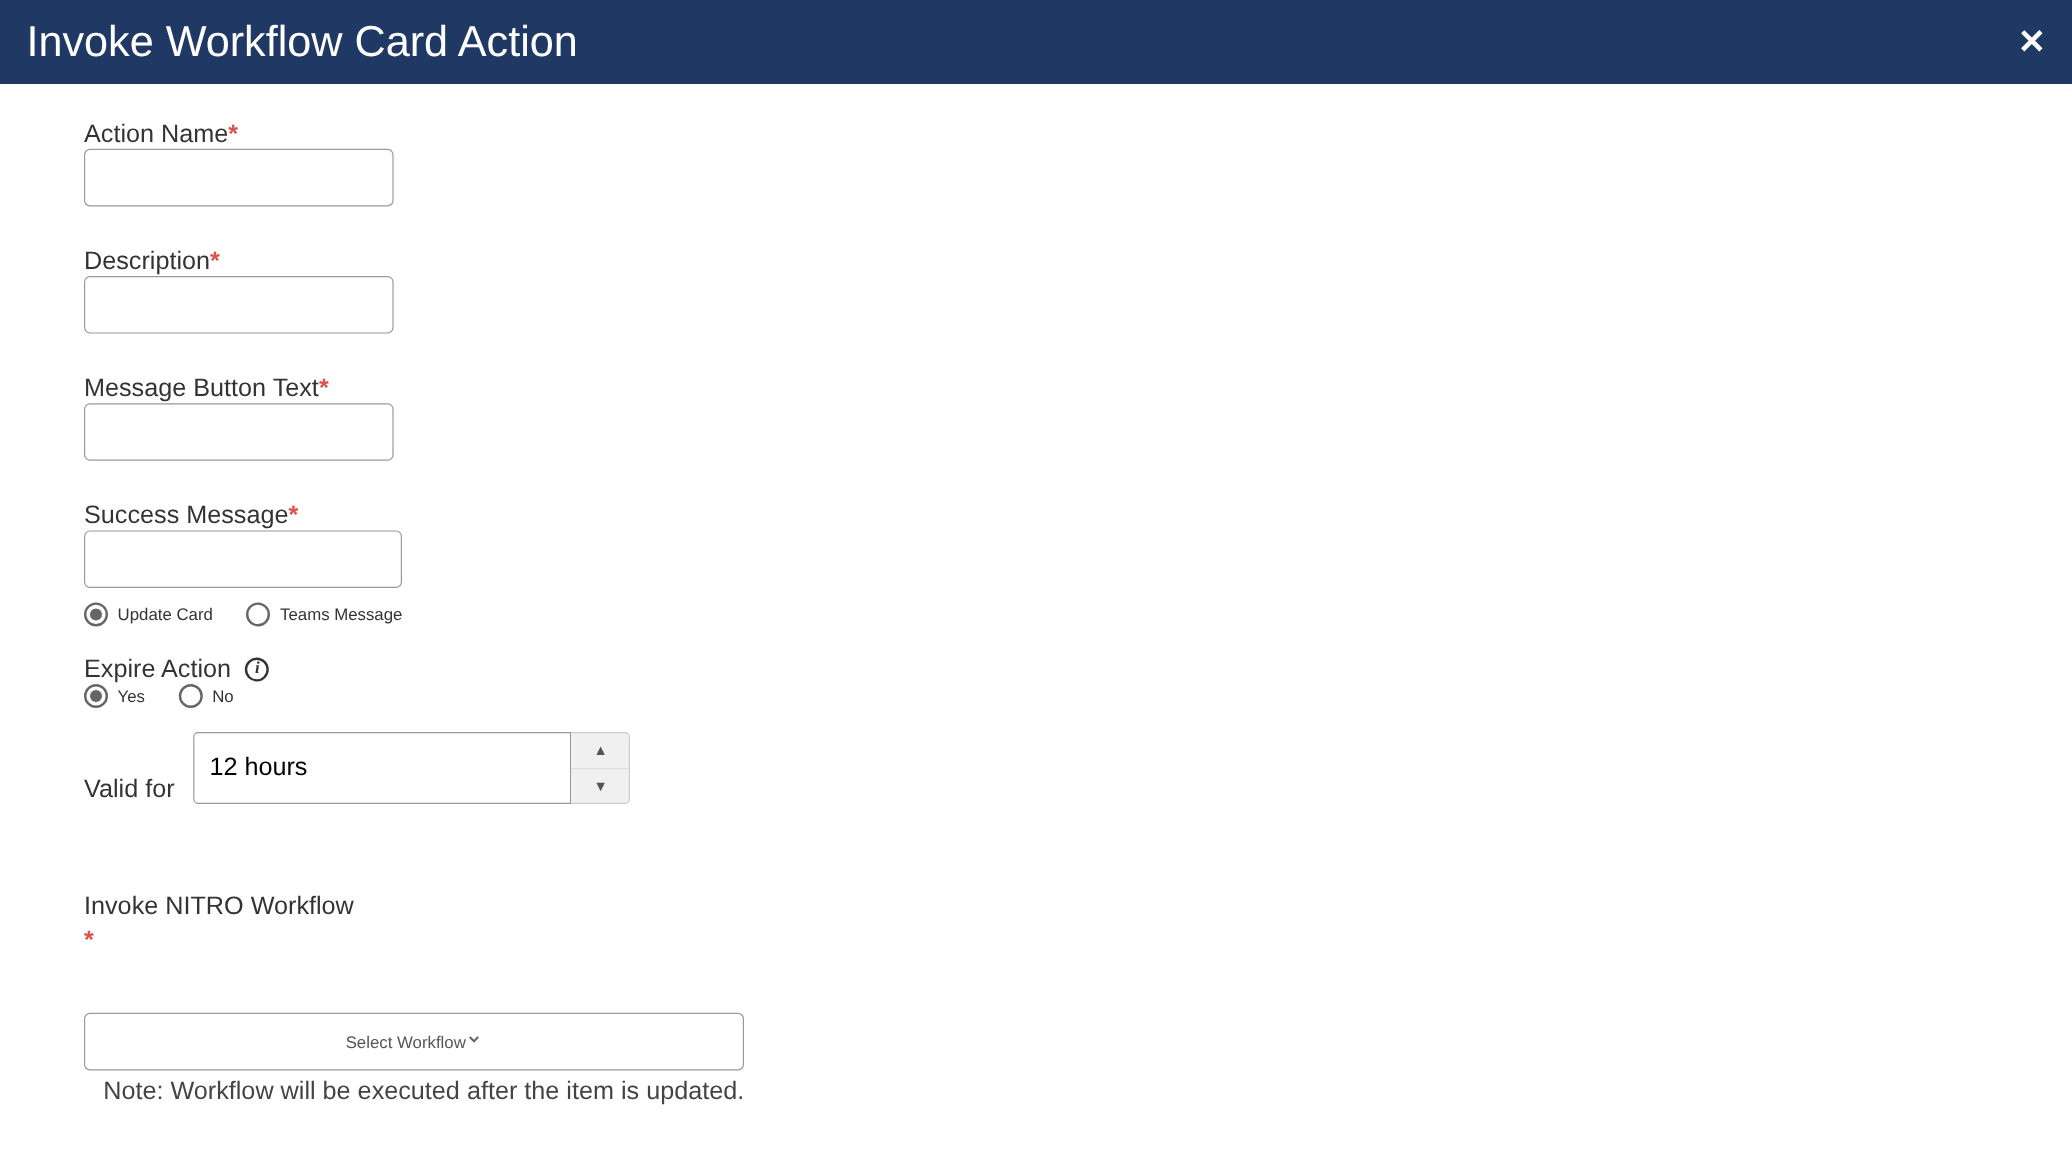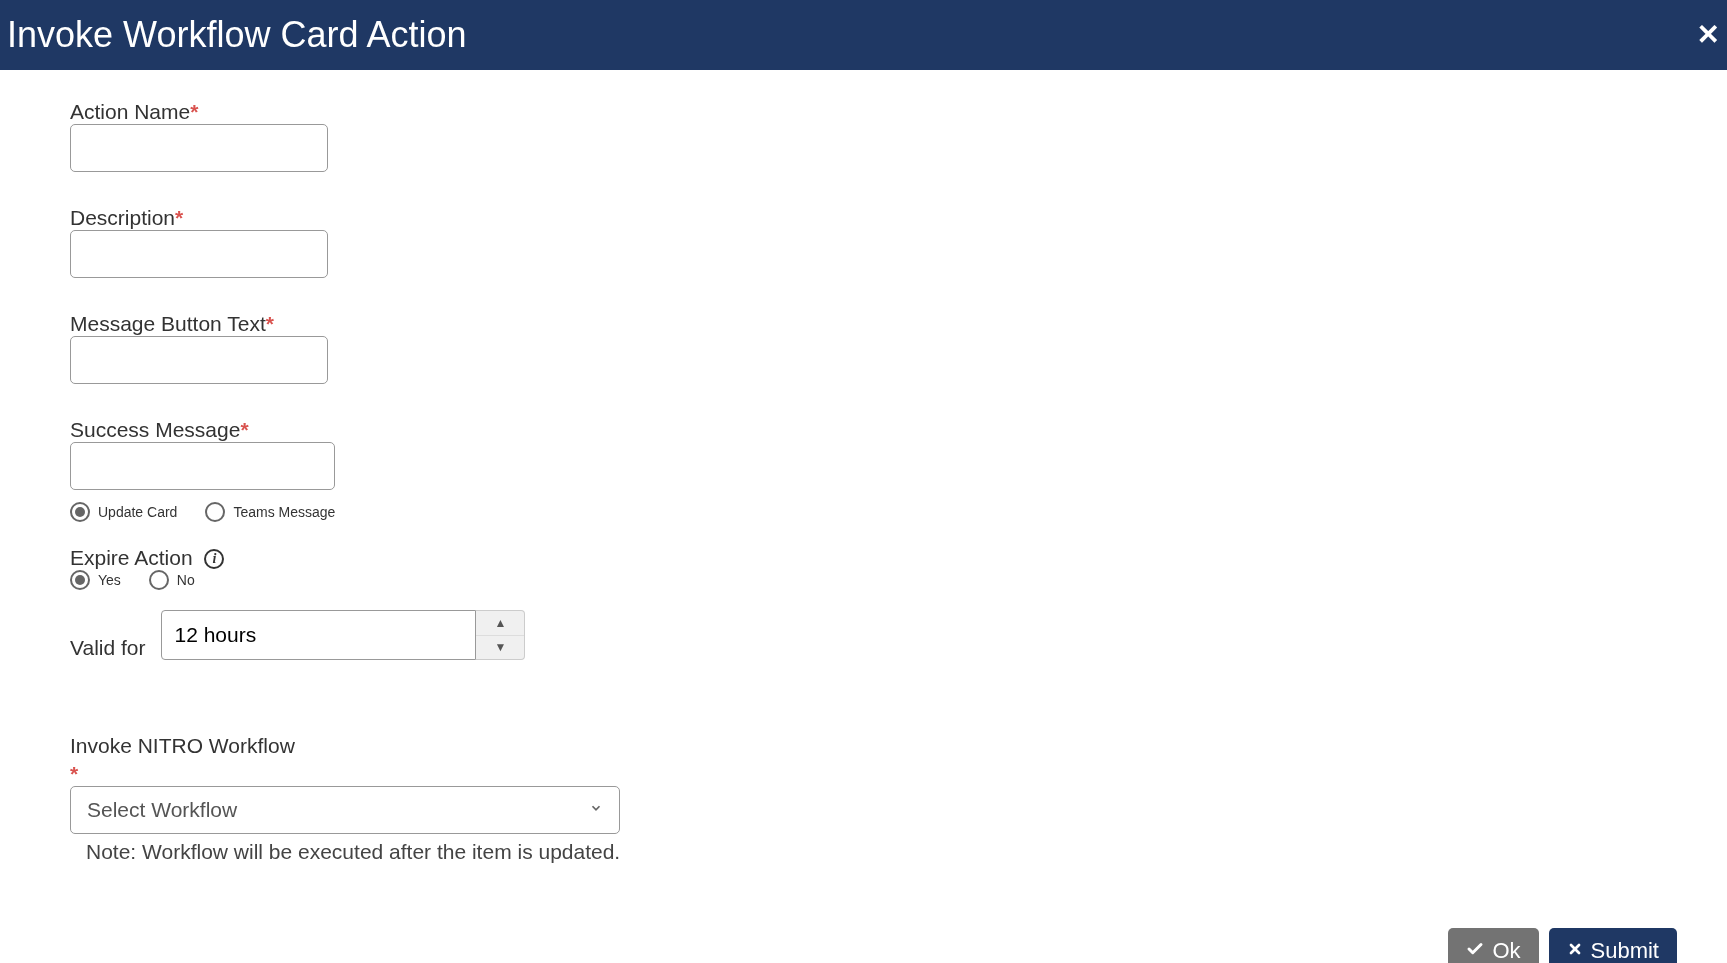"Invoke Workflow Card Action" .dialog-header { padding: 14px 7px -> 14px 22px }
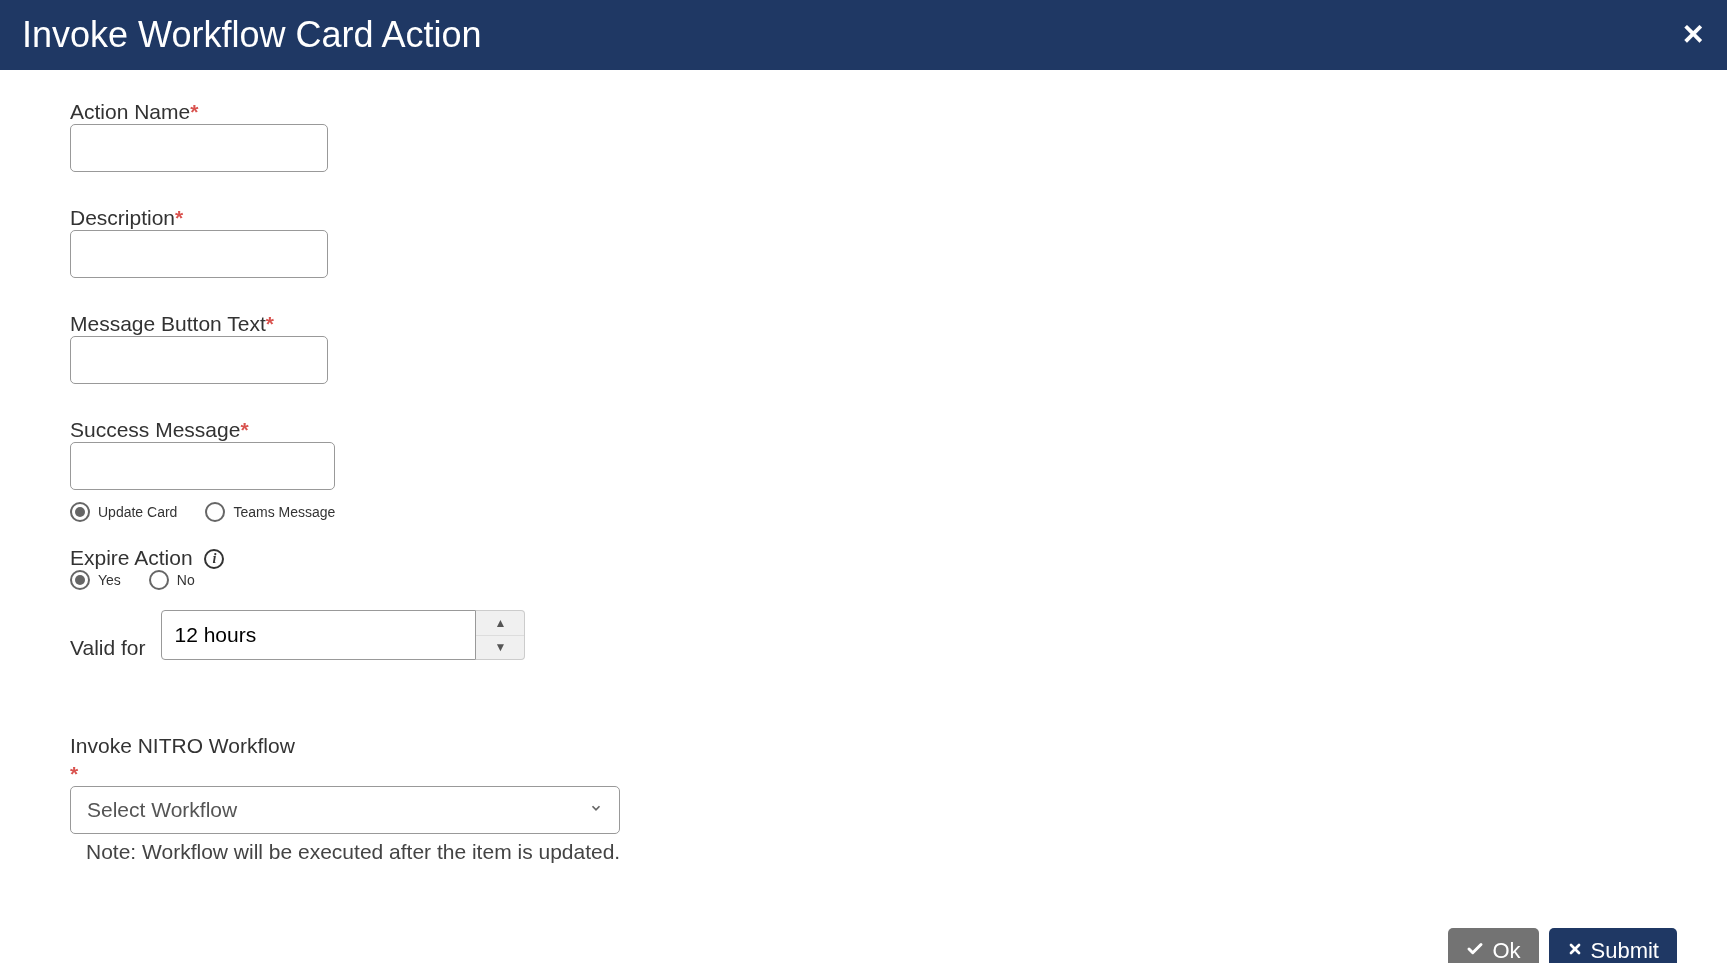"12 hours" .spinner-input { height: 50px -> 60px }
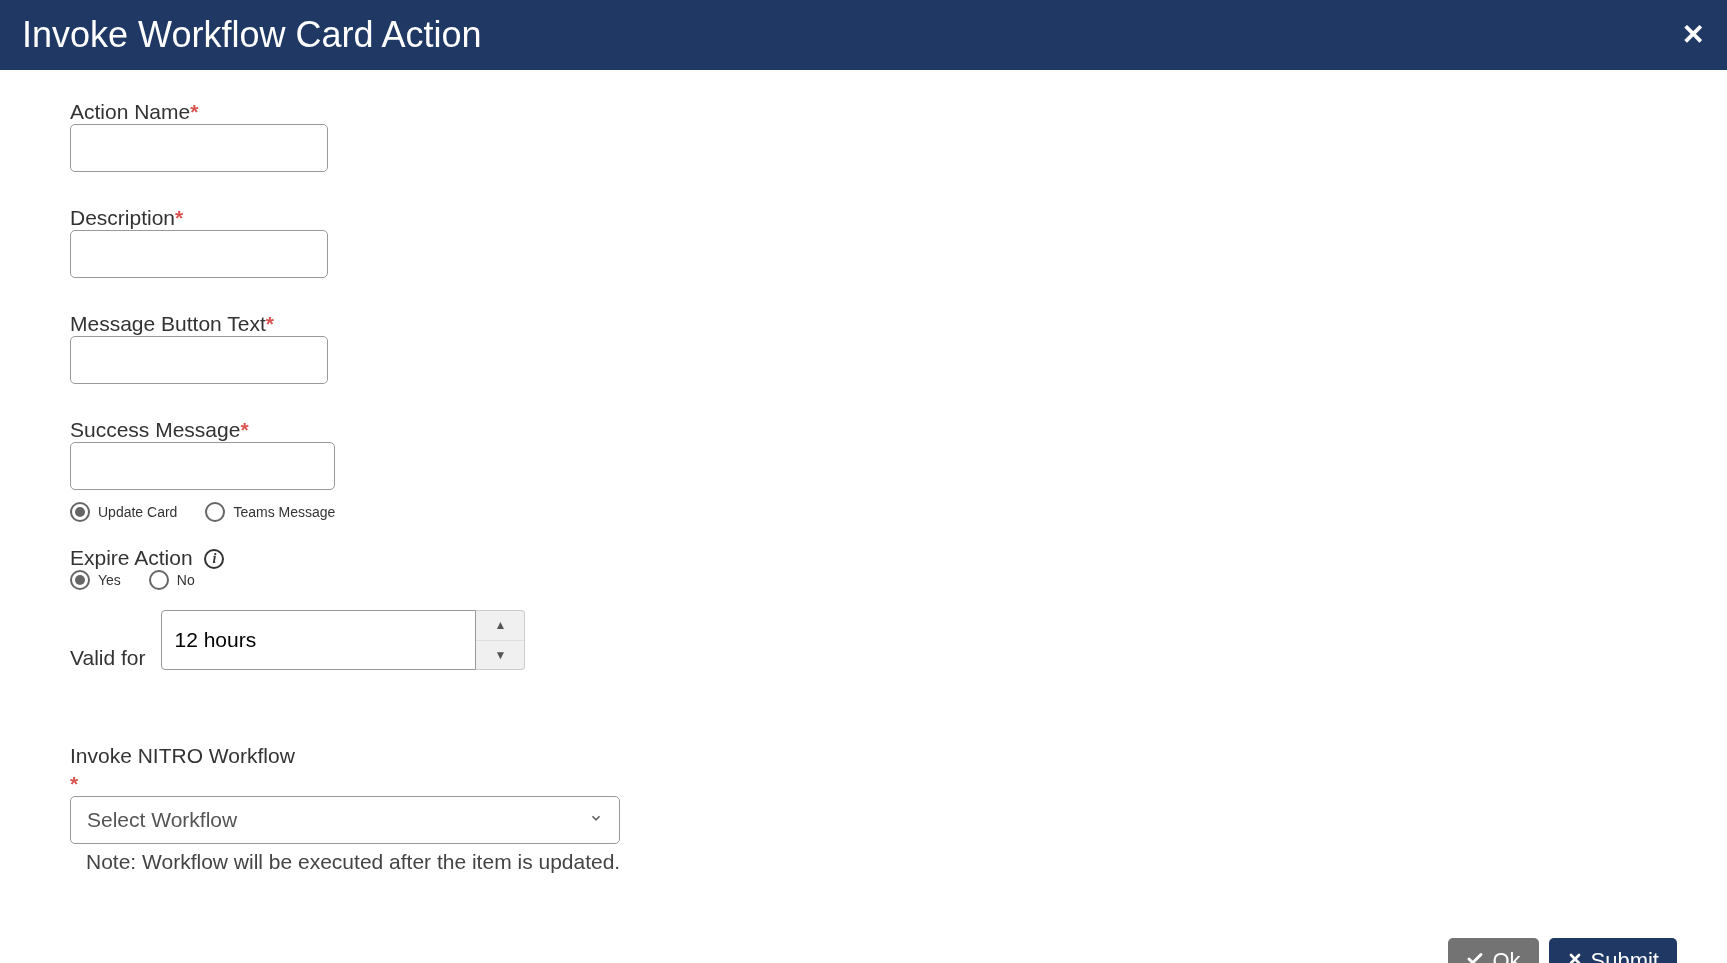"Select Workflow" .select-input { font-size: 21px -> 14px; justify-content: space-between -> center; margin-top: none -> 48px }
